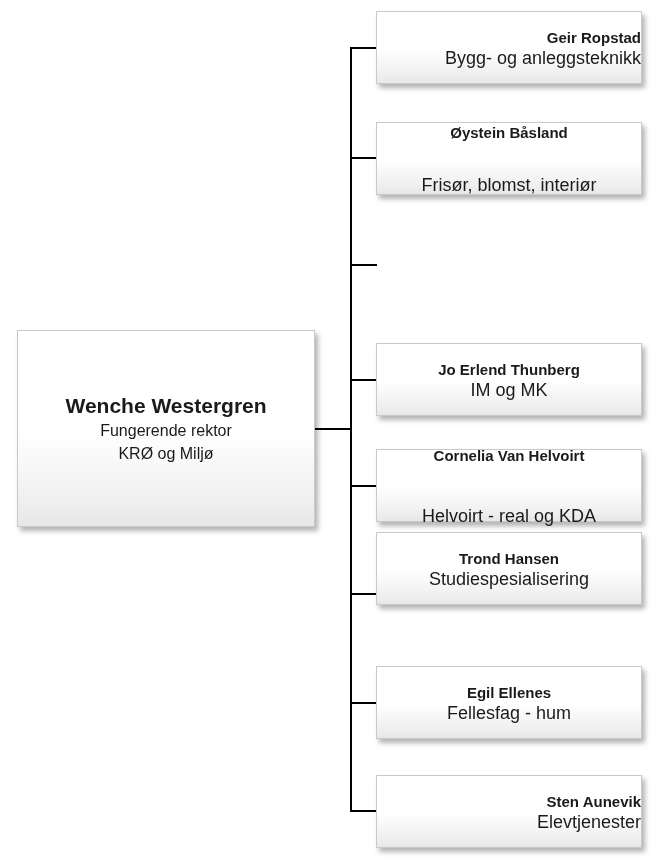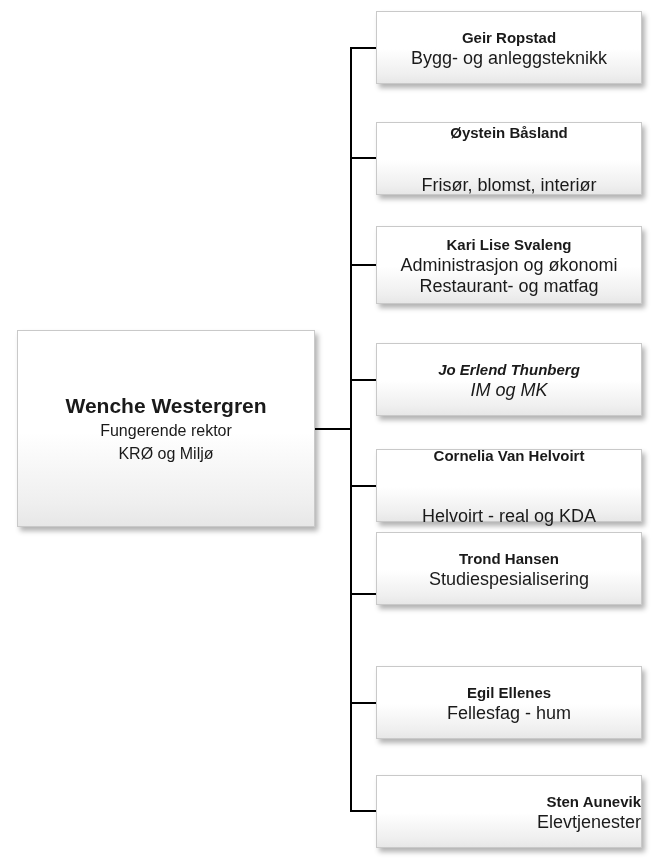"Geir Ropstad" div.node-box { align-items: none -> flex-end }
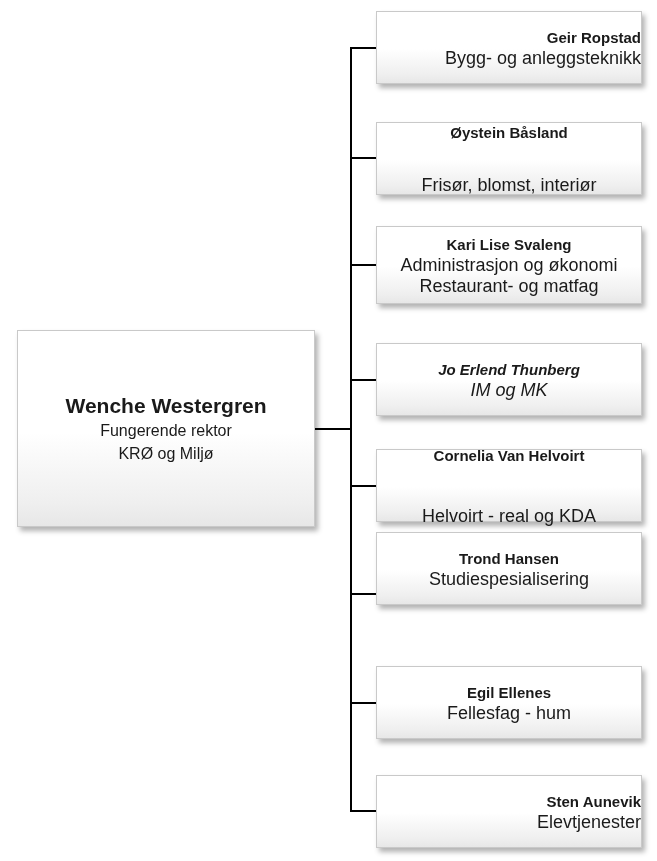"Kari Lise Svaleng" div.node-box { html: <div> <div>Kari Lise Svaleng</div> <div>Administrasjon og økonomi Restaurant- og matfag</div> </div> -> none }
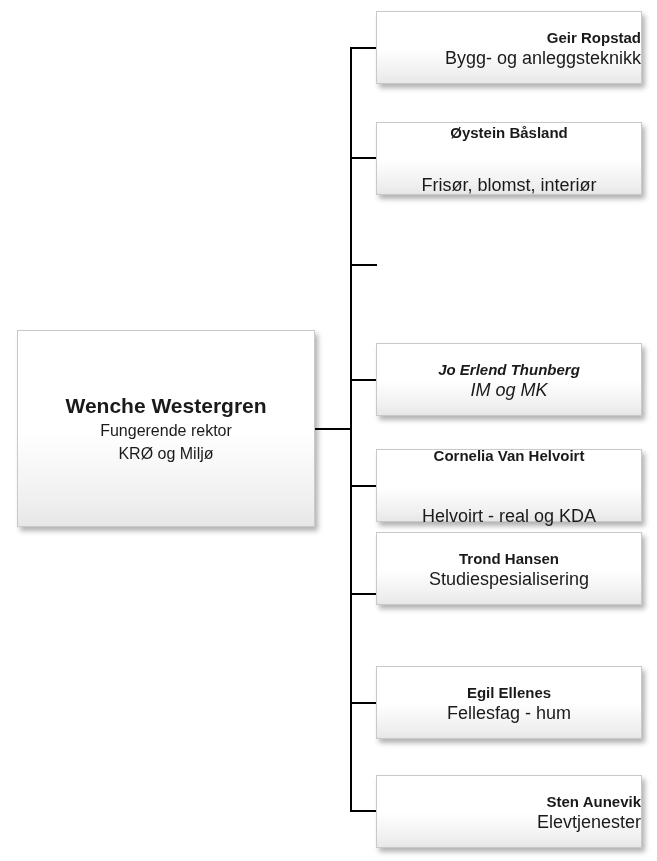"Jo Erlend Thunberg" div.node-box { font-style: italic -> none }
